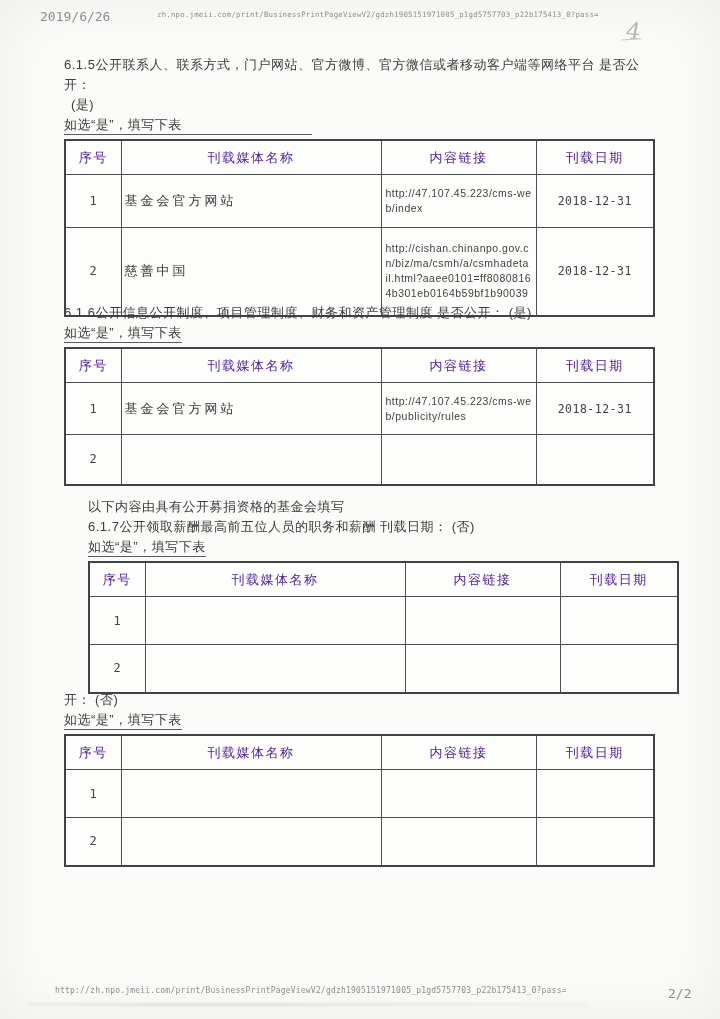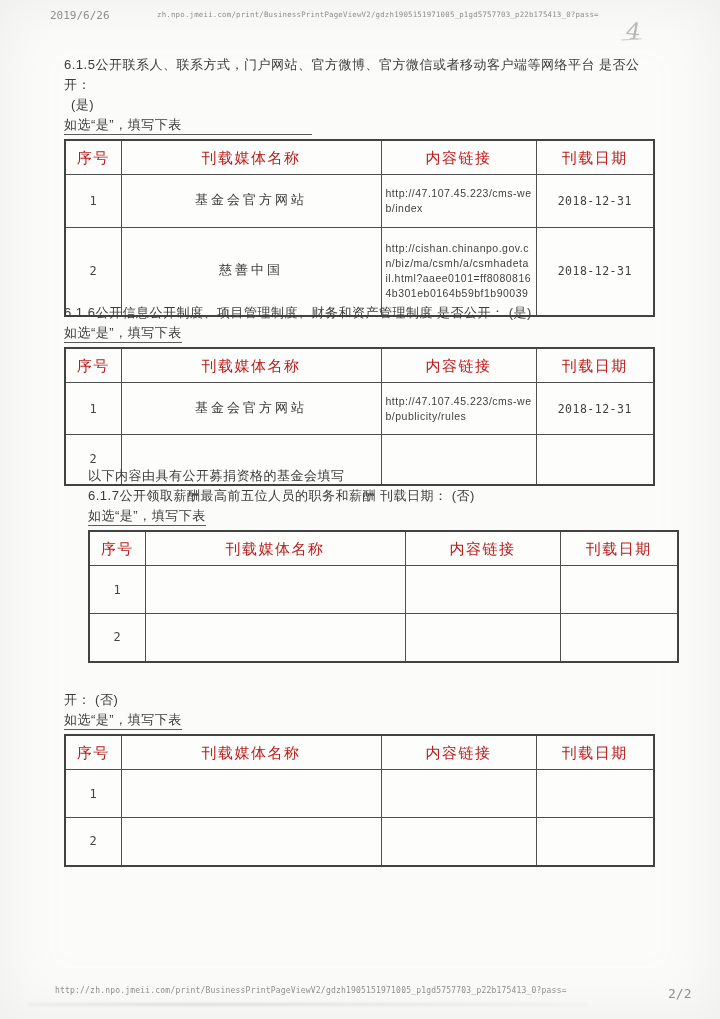"2019/6/26" .print-date { font-size: 11px -> 13px; margin-left: 10px -> none }
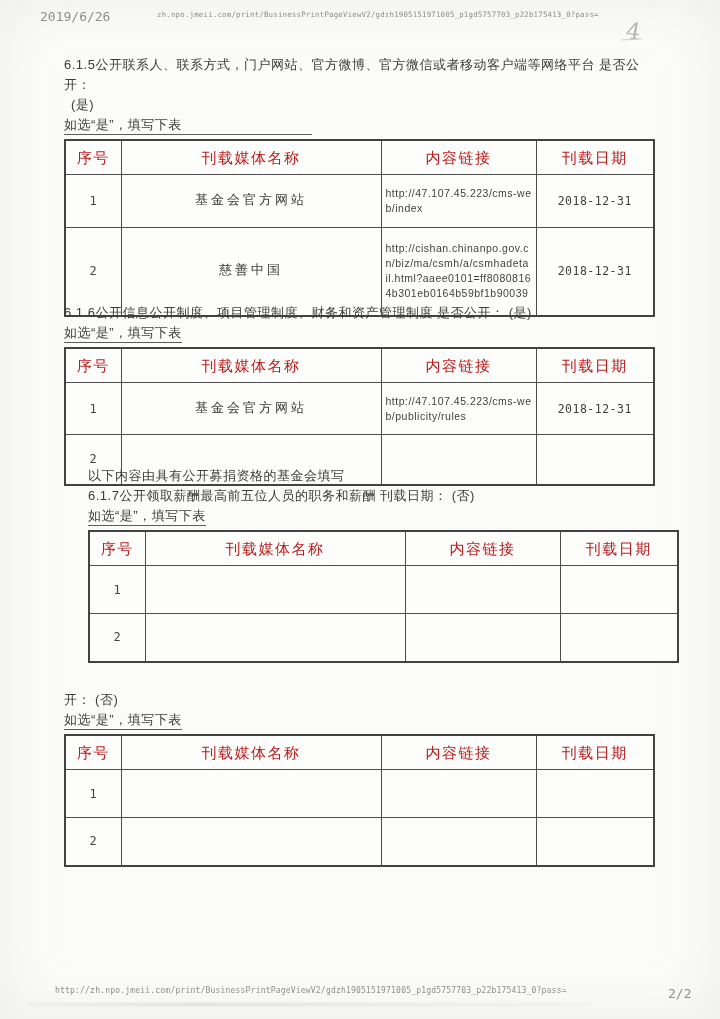"序号" .media-table th { color: #b91c1c -> #4c1d95; font-size: 15px -> 13px }
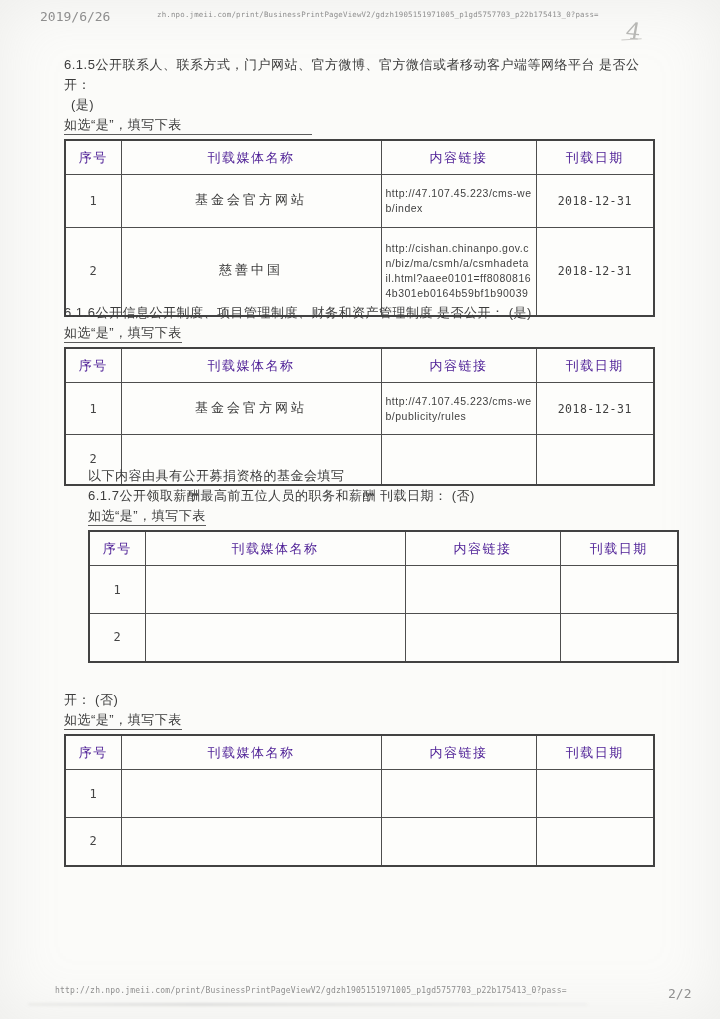"基金会官方网站" td.c-media { font-family: Liberation Mono, monospace -> none; text-align: center -> none }
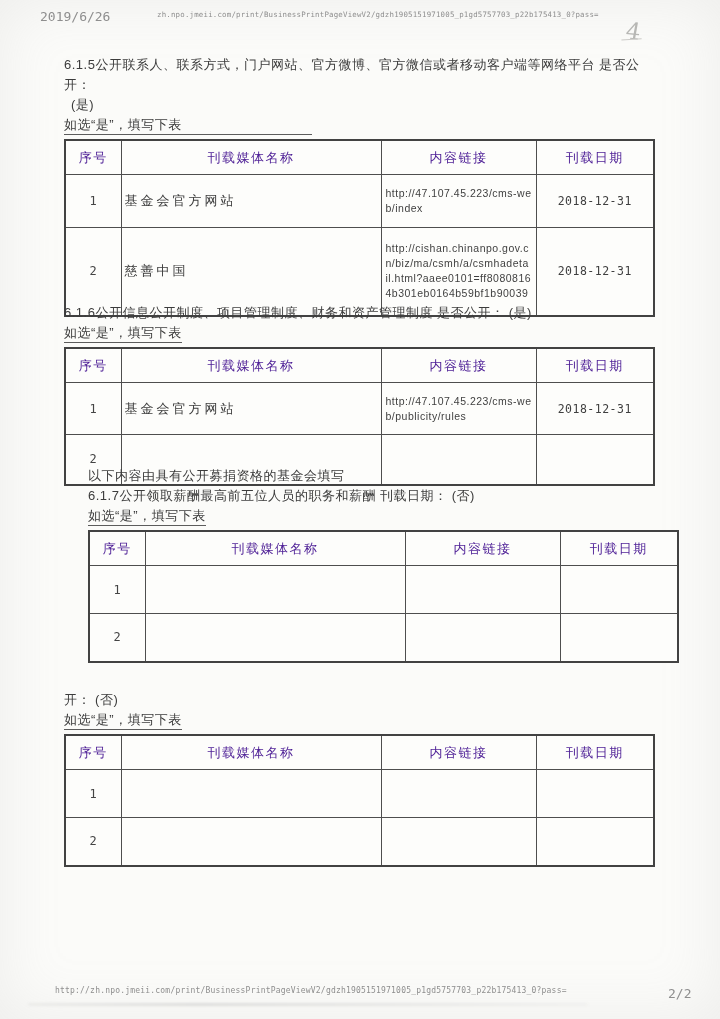"以下内容由具有公开募捐资格的基金会填写" .sec-617 { top: 466px -> 497px }
